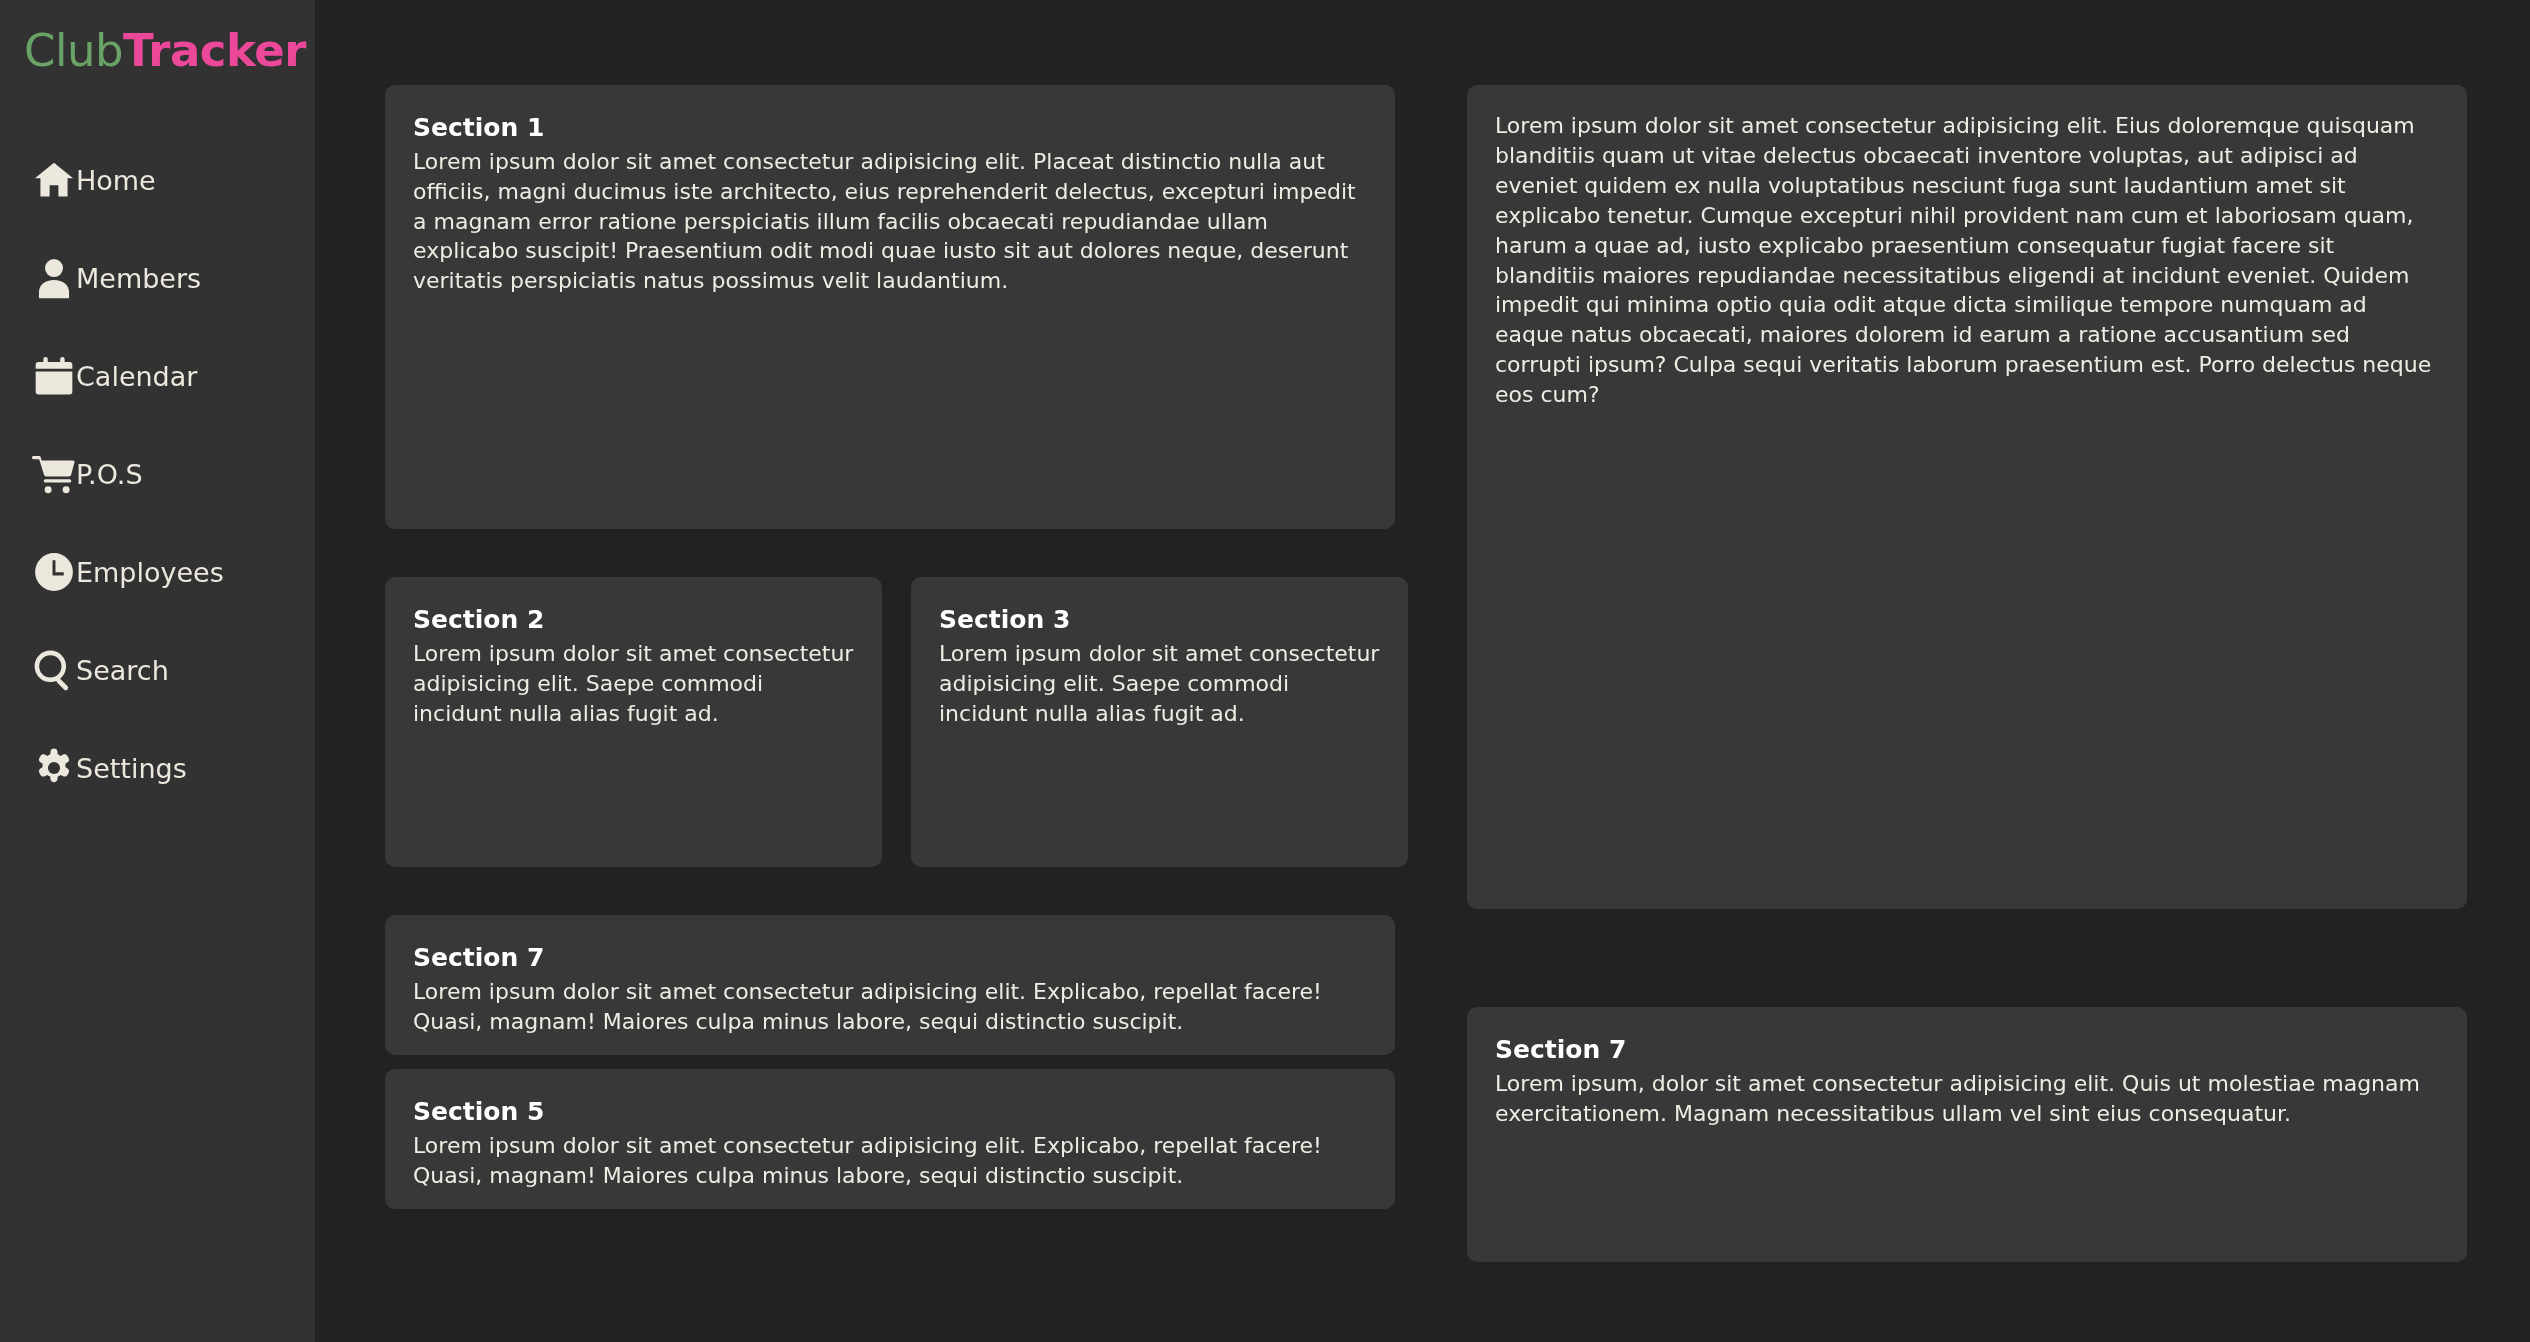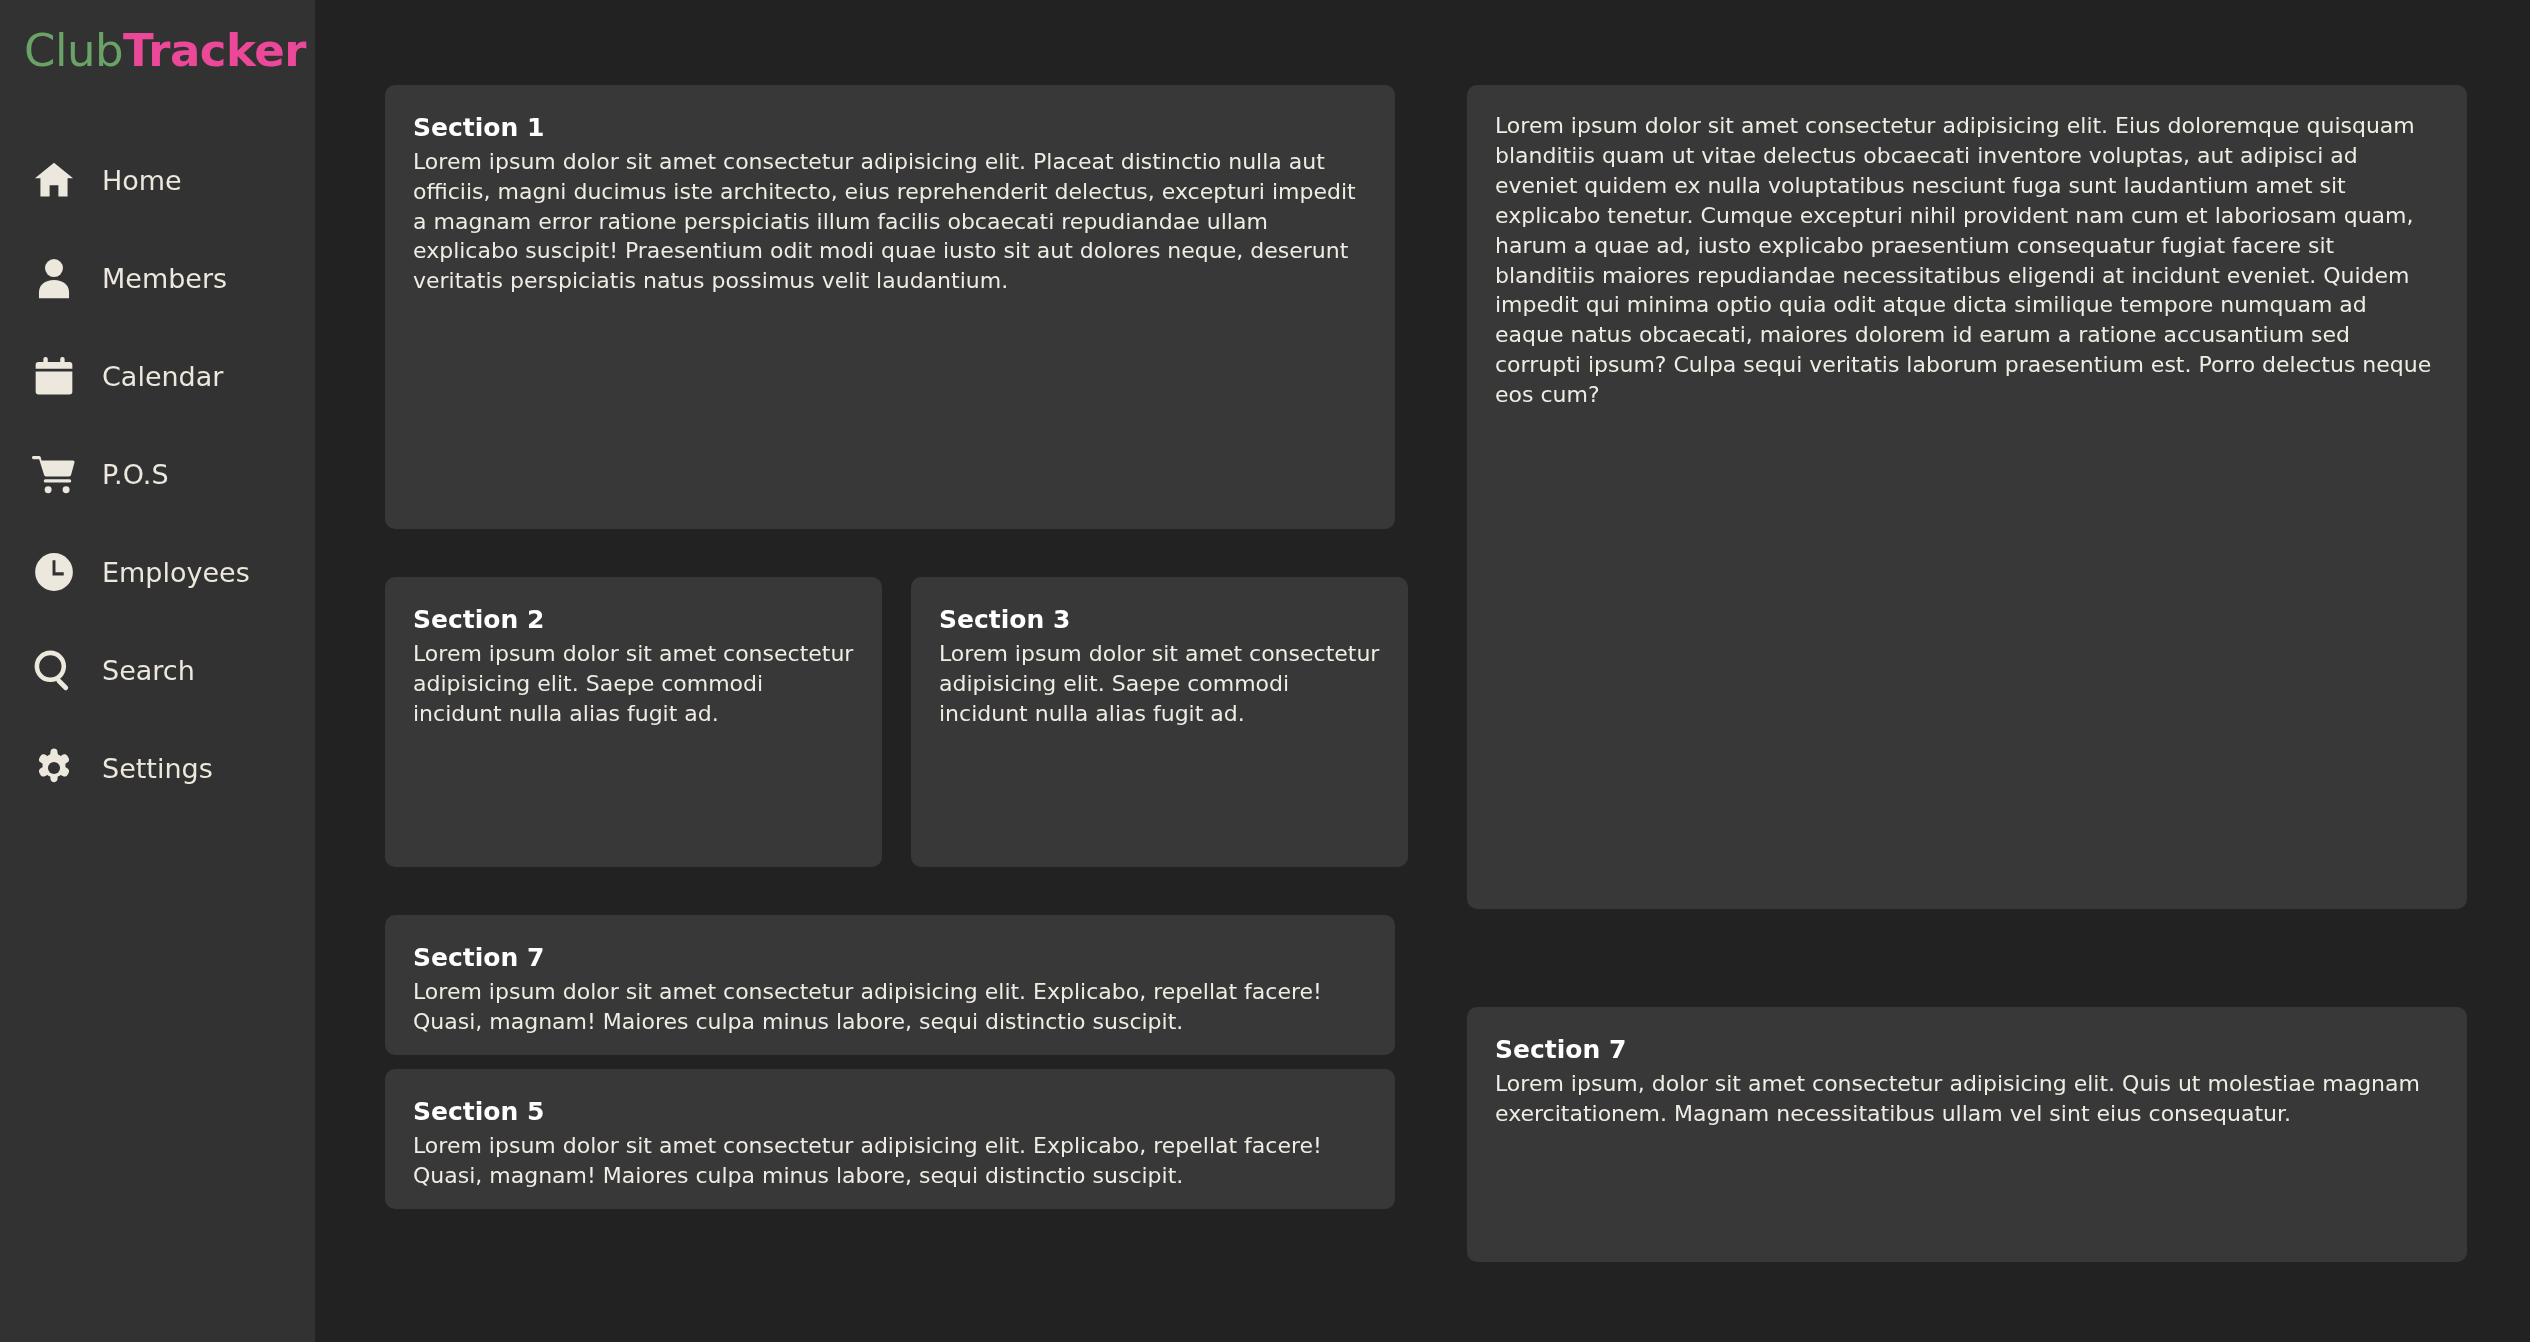"Home" .nav-item { gap: 26px -> none }
